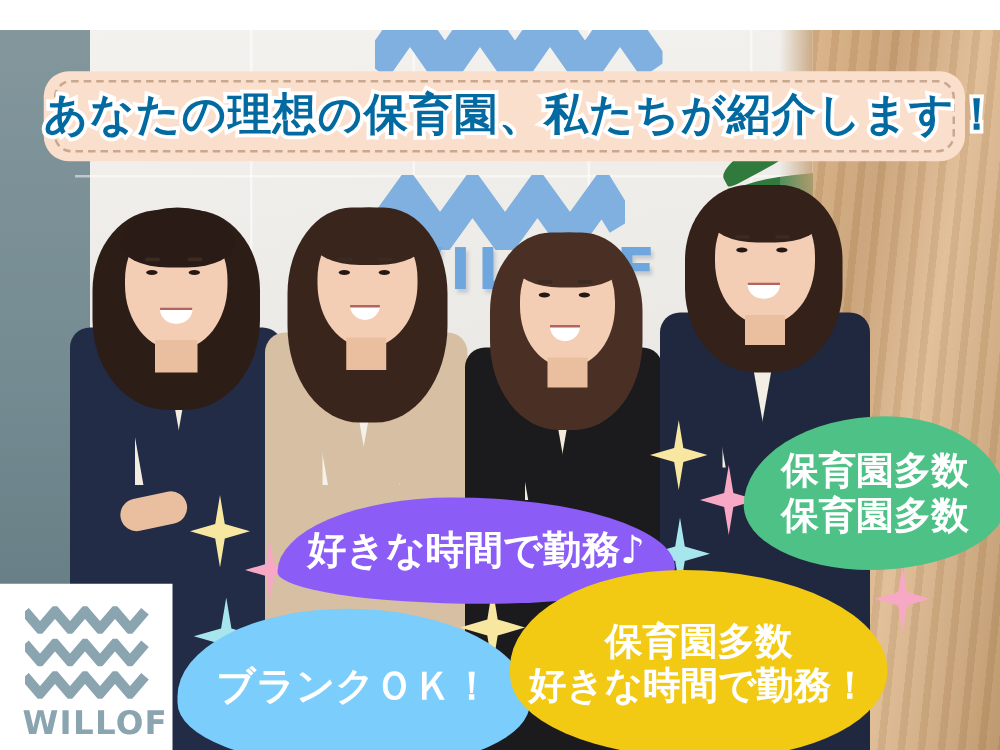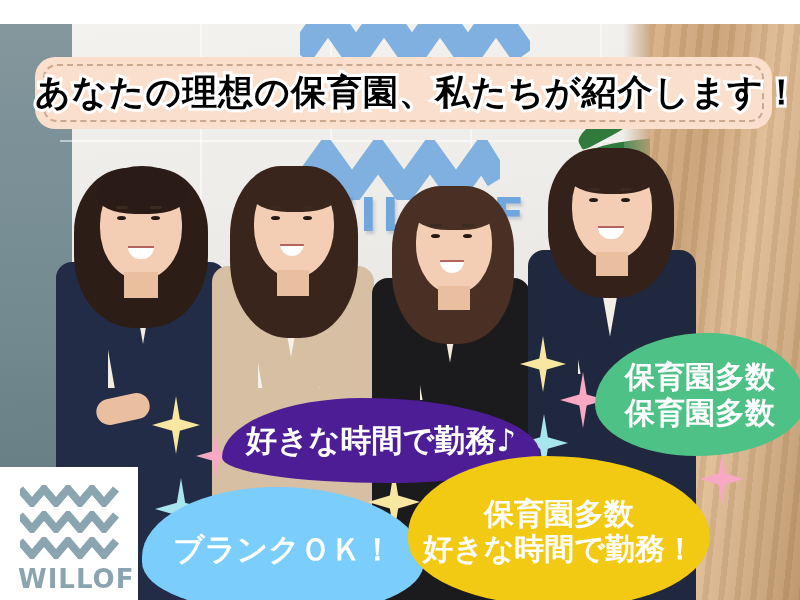"あなたの理想の保育園、私たちが紹介します！" .banner-text { color: #000000 -> #0369a1 }
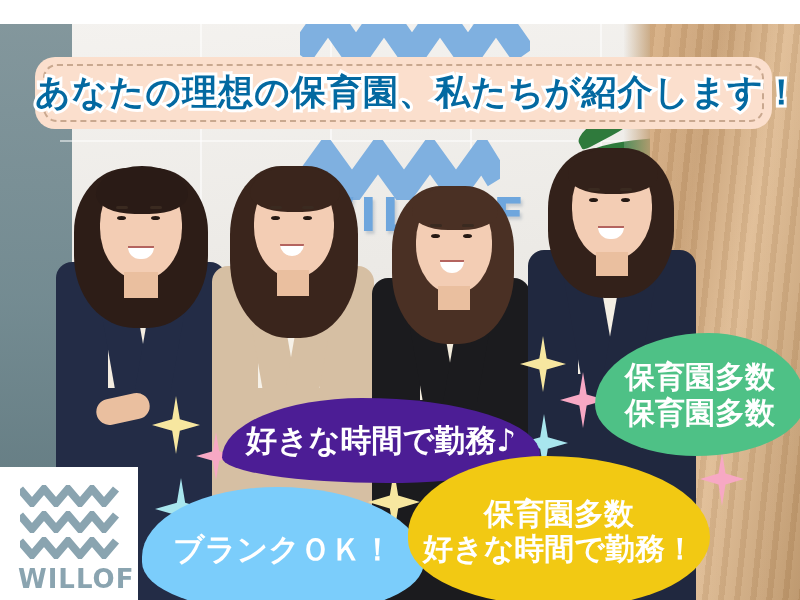"好きな時間で勤務♪" .bub-pink { background: #4c1d95 -> #8b5cf6 }
